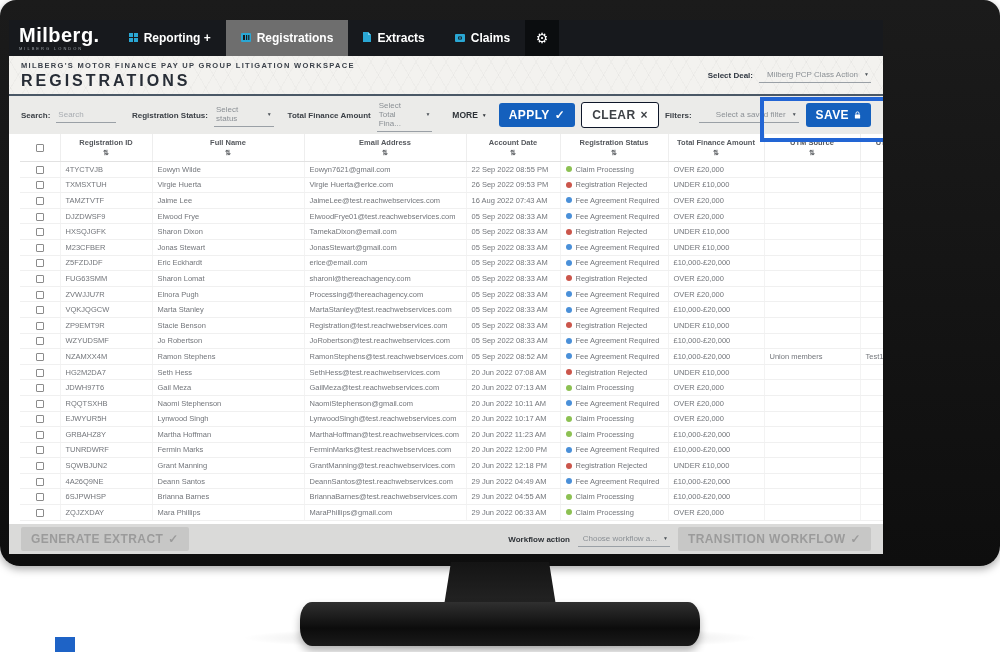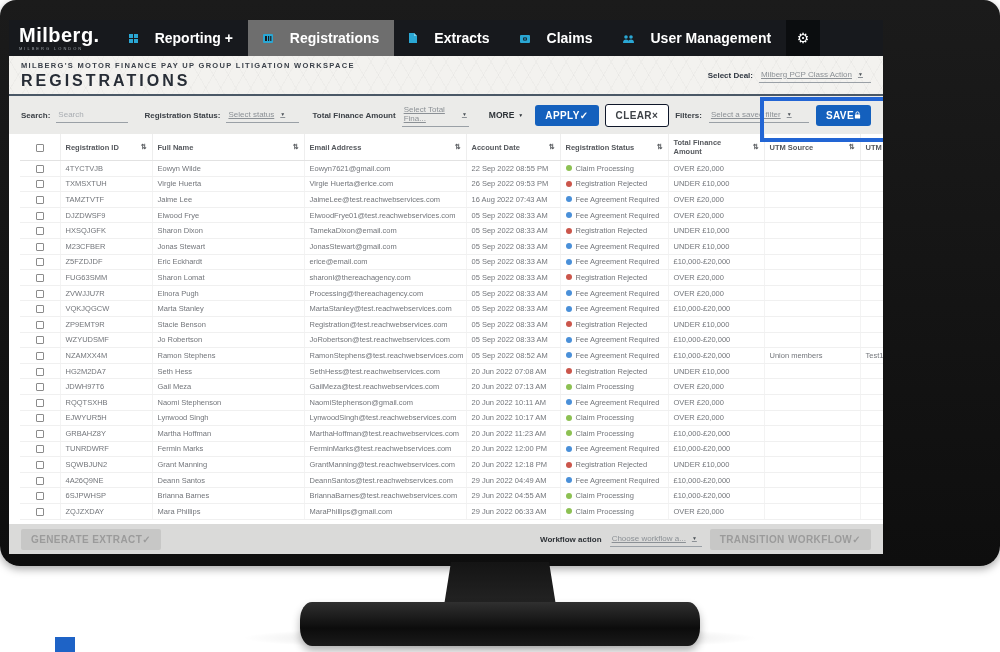"Reporting +" .nav-item { font-size: 14px -> 12px; gap: 17px -> 6px }
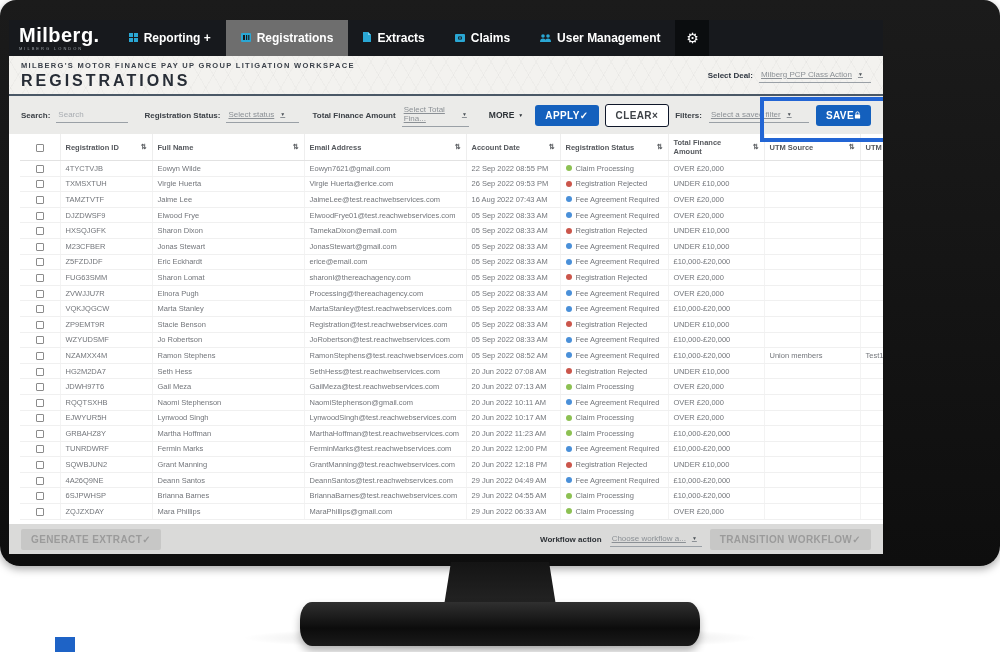"User Management" div.nav-item { html: <div> <span><svg> <circle></circle> <circle></circle> <path></path> <path></path> </svg></span> <span>User Management</span> </div> -> none }
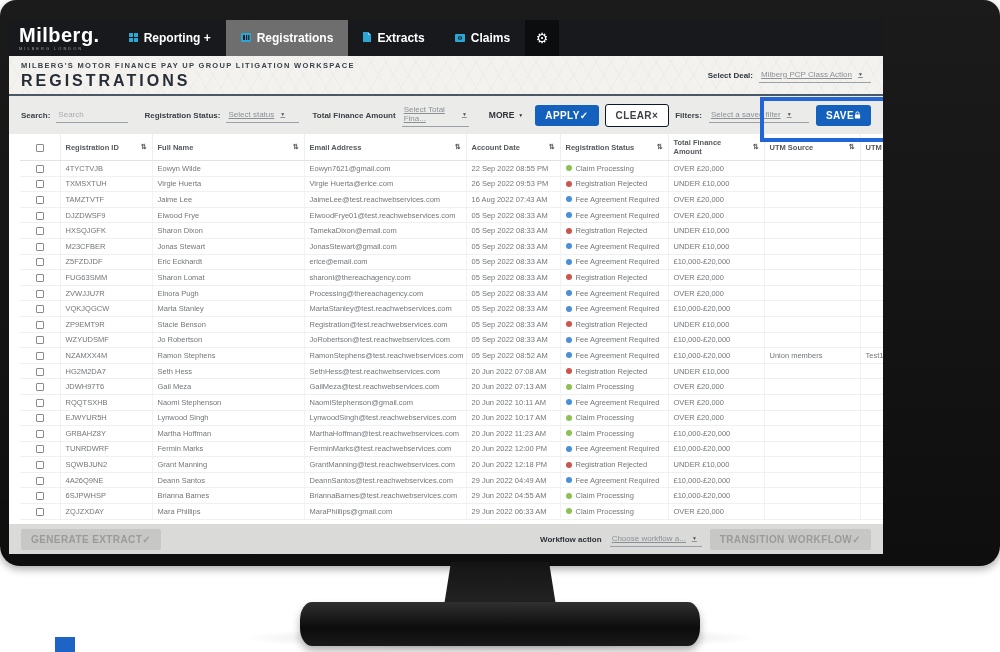"Milberg PCP Class Action" .uselect { justify-content: flex-start -> flex-end; text-decoration: underline -> none }
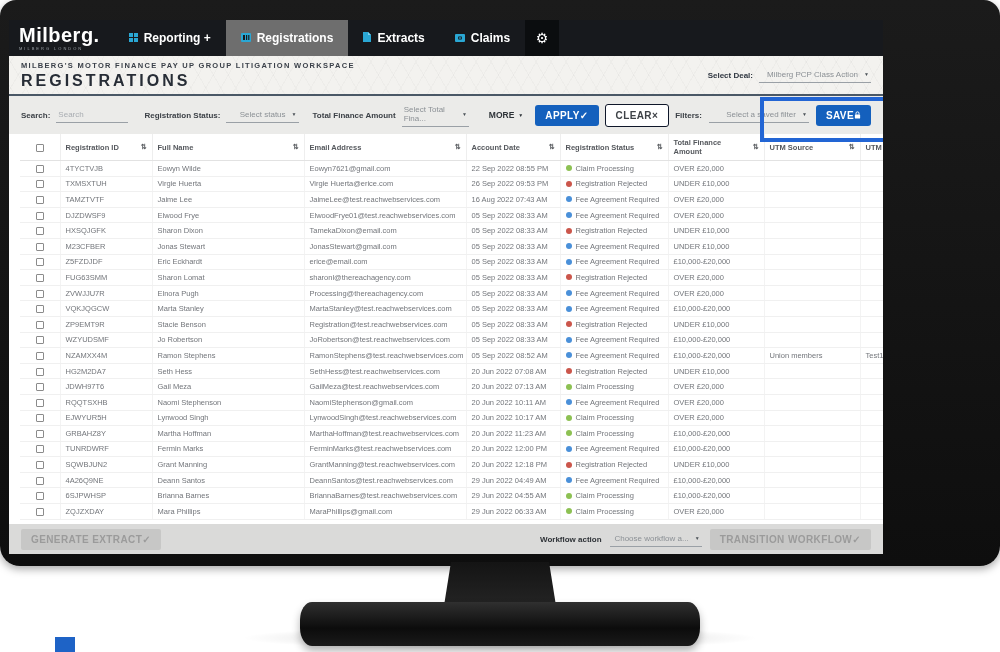"APPLY" .btn { font-size: 10px -> 12px; gap: none -> 5px }
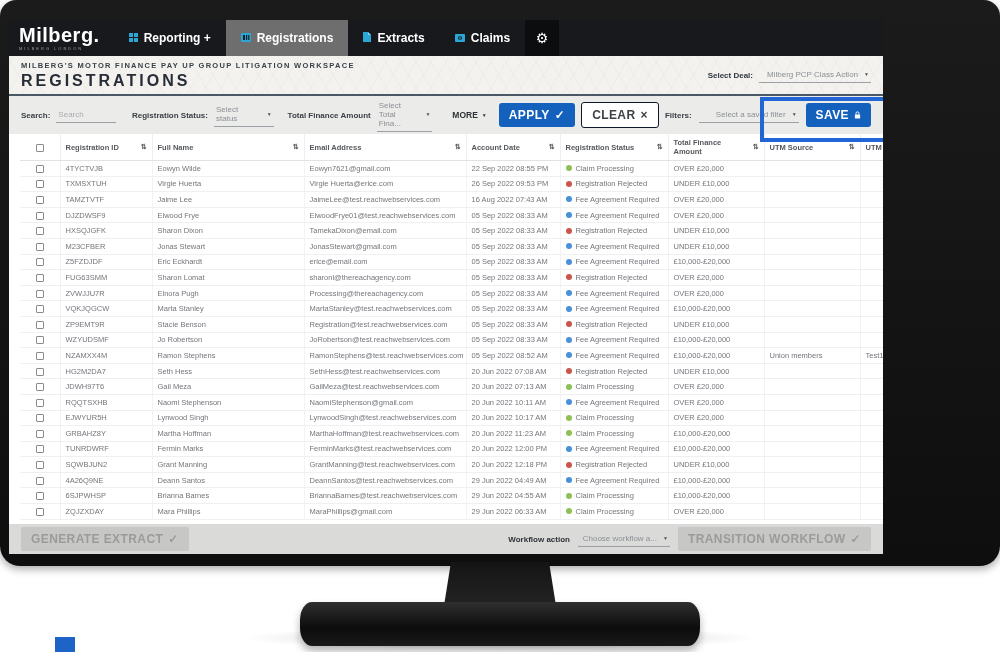"Registration ID" .th-inner { flex-direction: none -> column }
